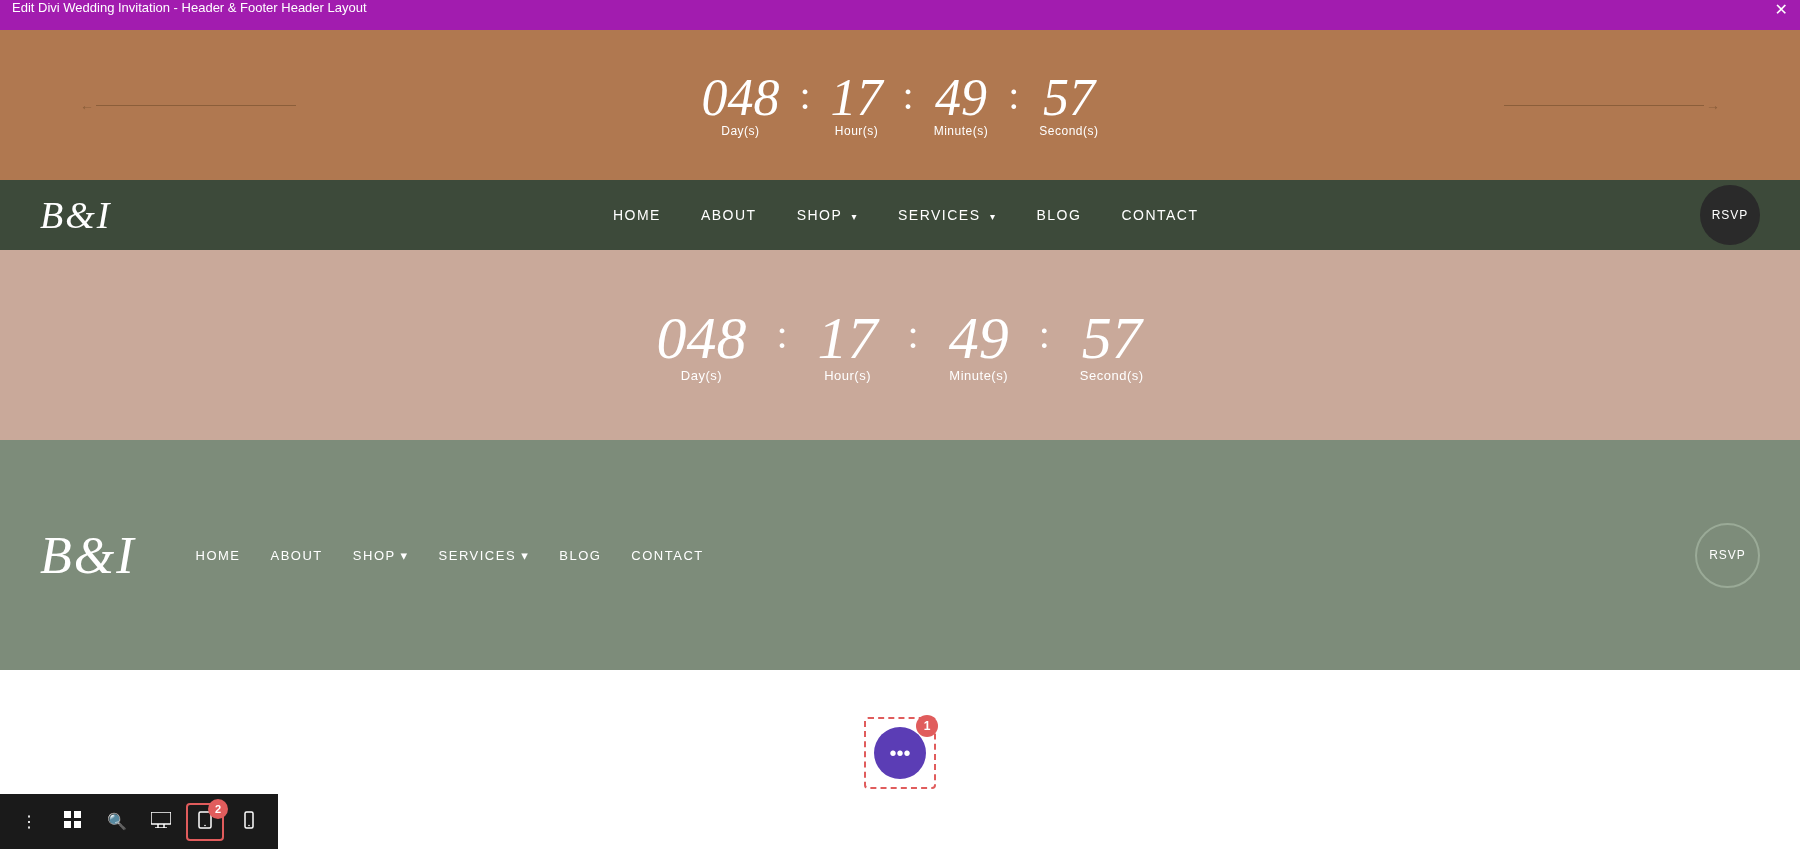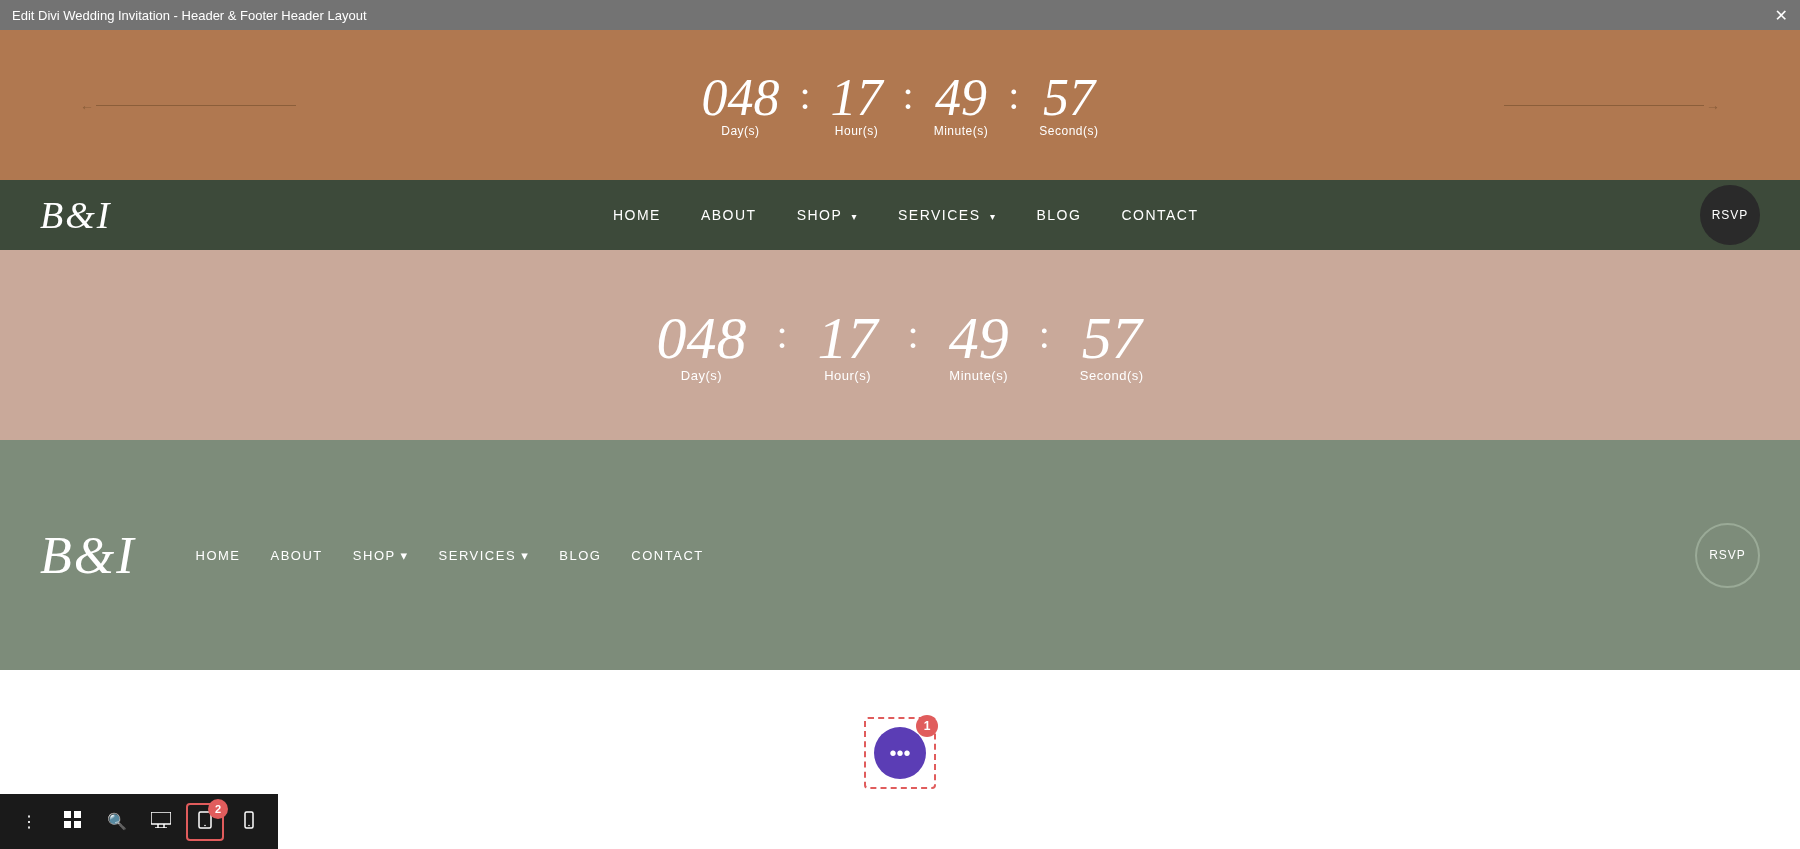"Edit Divi Wedding Invitation -" .title-bar { align-items: center -> none; background: #737373 -> #a21caf }
